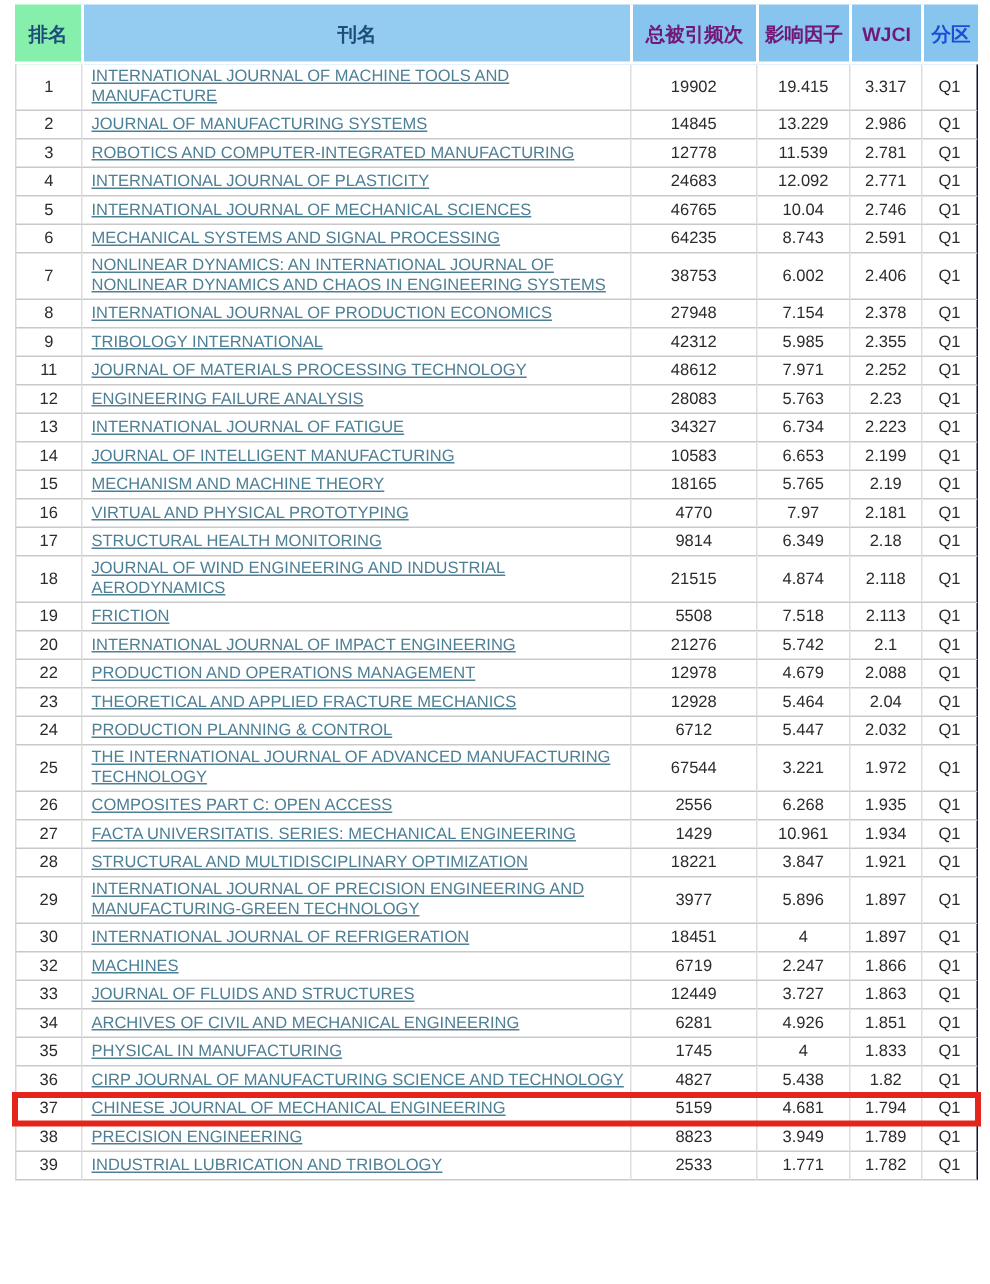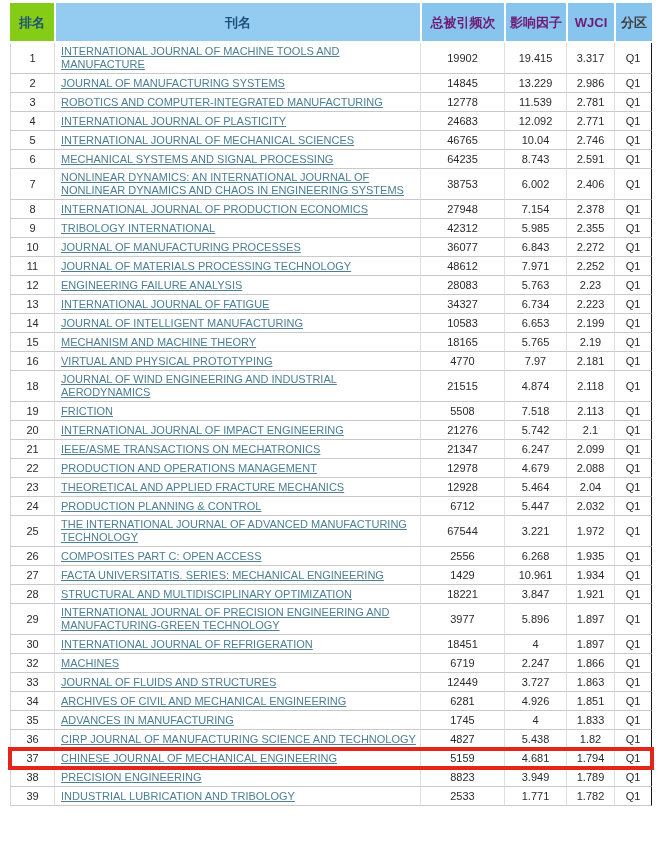"排名" th.h-rank { background: #84cc16 -> #86efac }
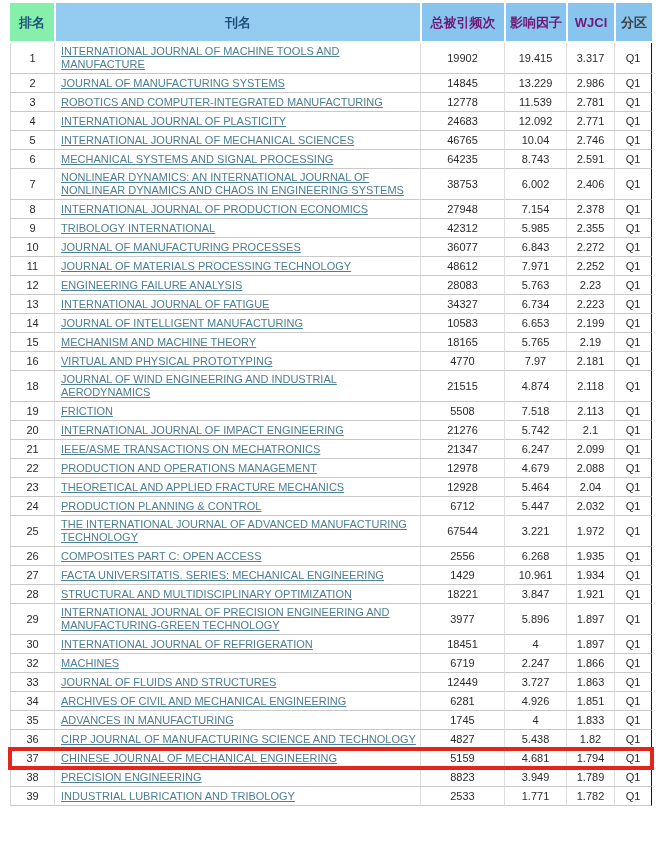"分区" th.h-q { color: #404040 -> #1d4ed8 }
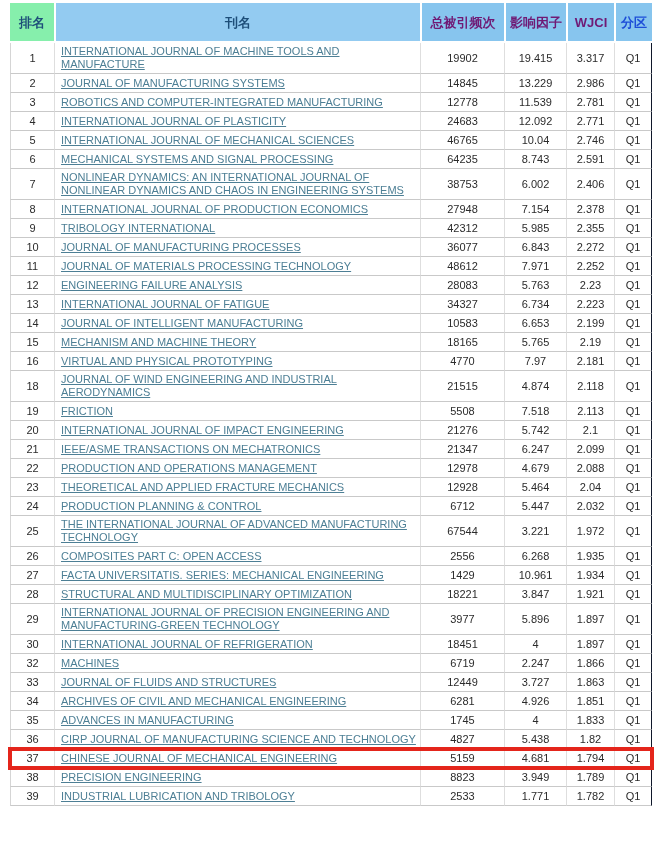"10" tr { html: <tr> <td>10</td> <td> <a>JOURNAL OF MANUFACTURING PROCESSES</a> </td> <td>36077</td> <td>6.843</td> <td>2.272</td> <td>Q1</td> </tr> -> none }
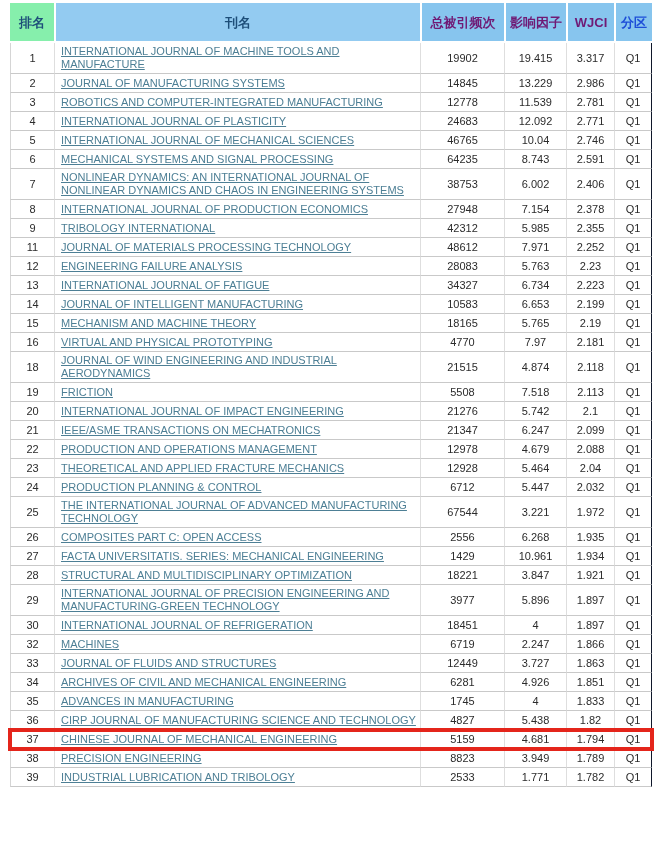"17" tr { html: none -> <tr> <td>17</td> <td> <a>STRUCTURAL HEALTH MONITORING</a> </td> <td>9814</td> <td>6.349</td> <td>2.18</td> <td>Q1</td> </tr> }
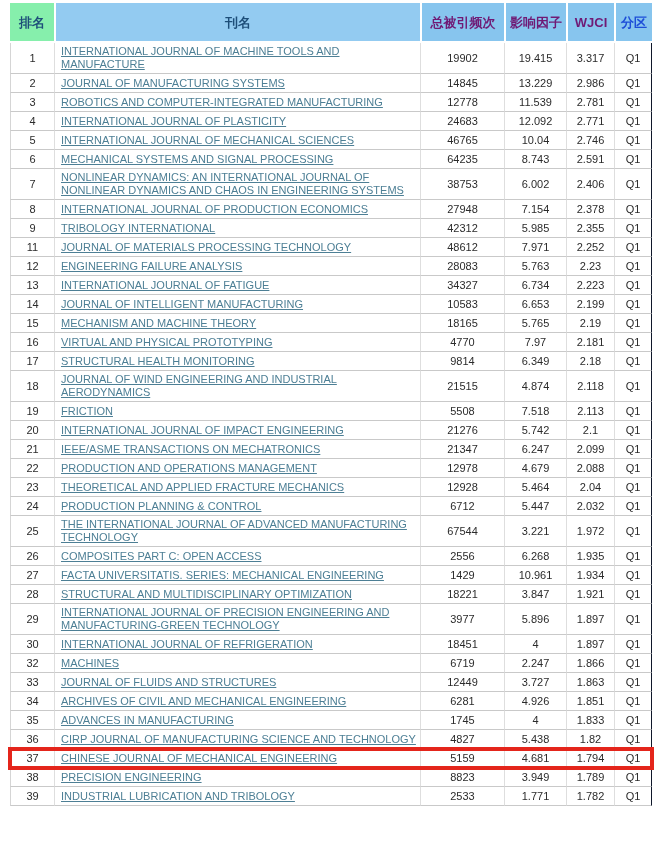"21" tr { html: <tr> <td>21</td> <td> <a>IEEE/ASME TRANSACTIONS ON MECHATRONICS</a> </td> <td>21347</td> <td>6.247</td> <td>2.099</td> <td>Q1</td> </tr> -> none }
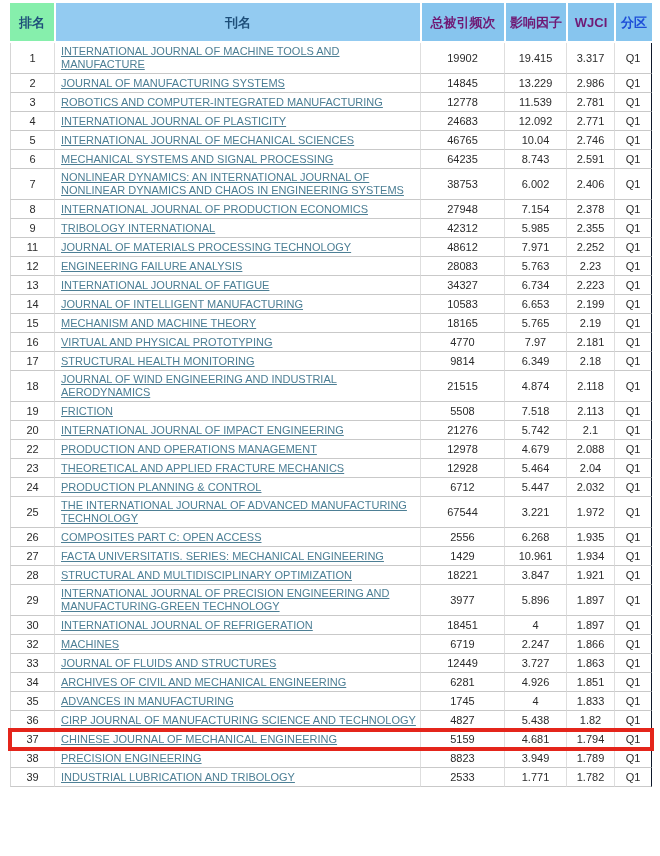"ADVANCES IN MANUFACTURING" a.journal-link { text: ADVANCES -> PHYSICAL }
